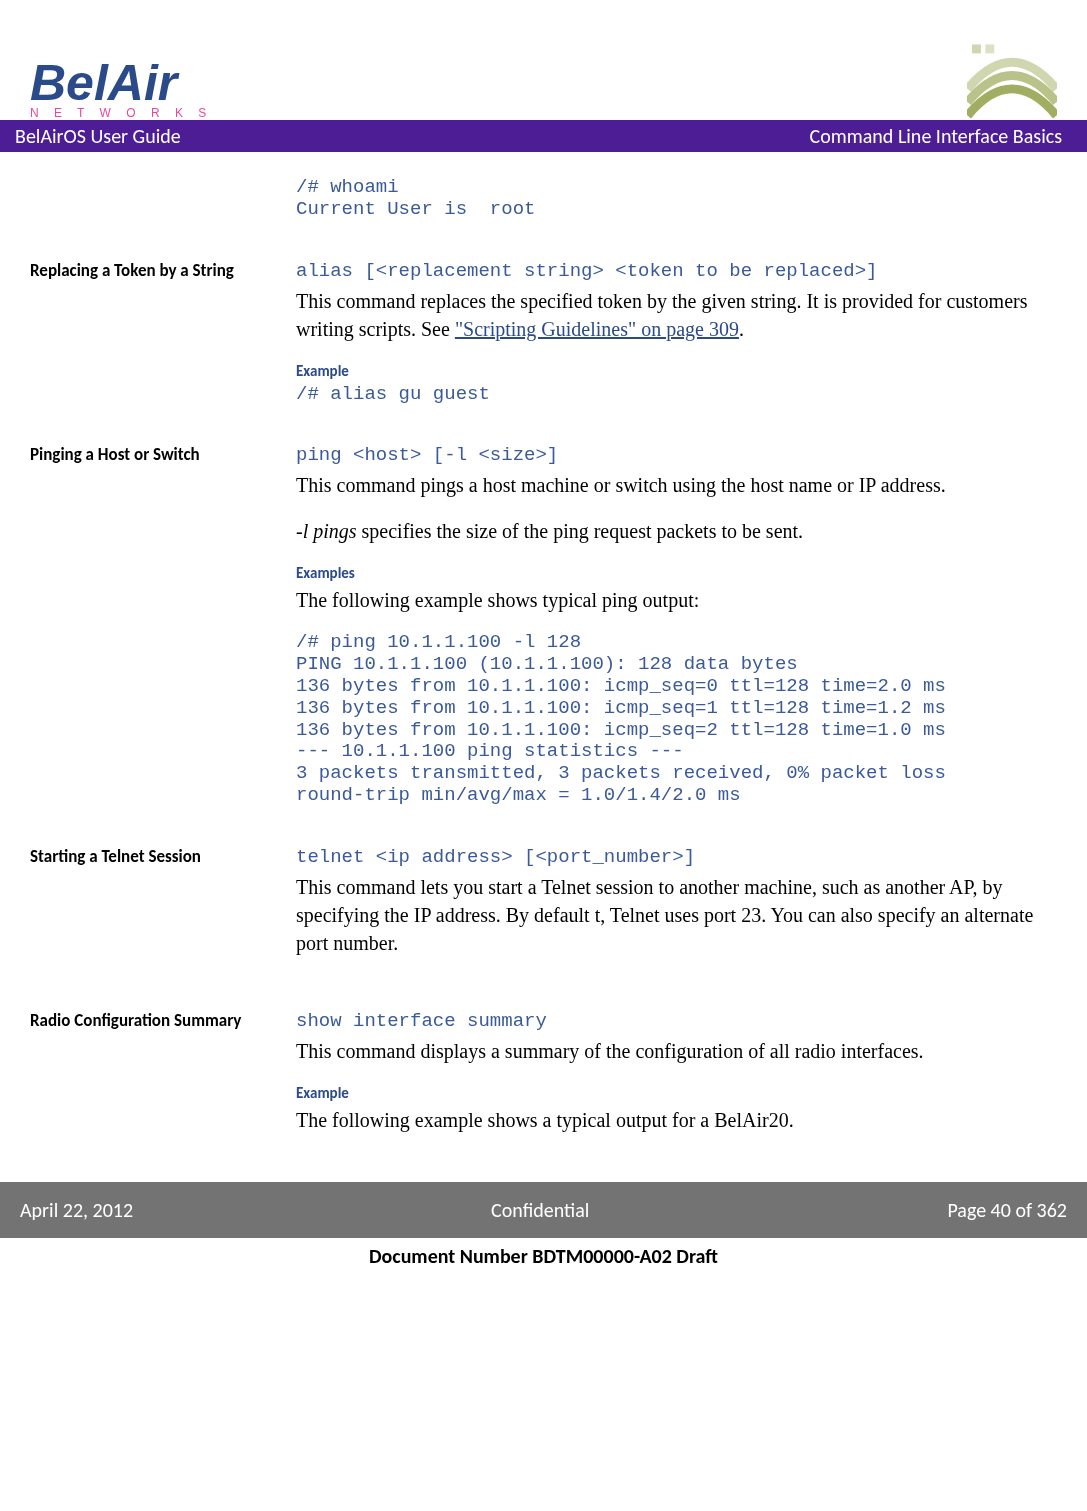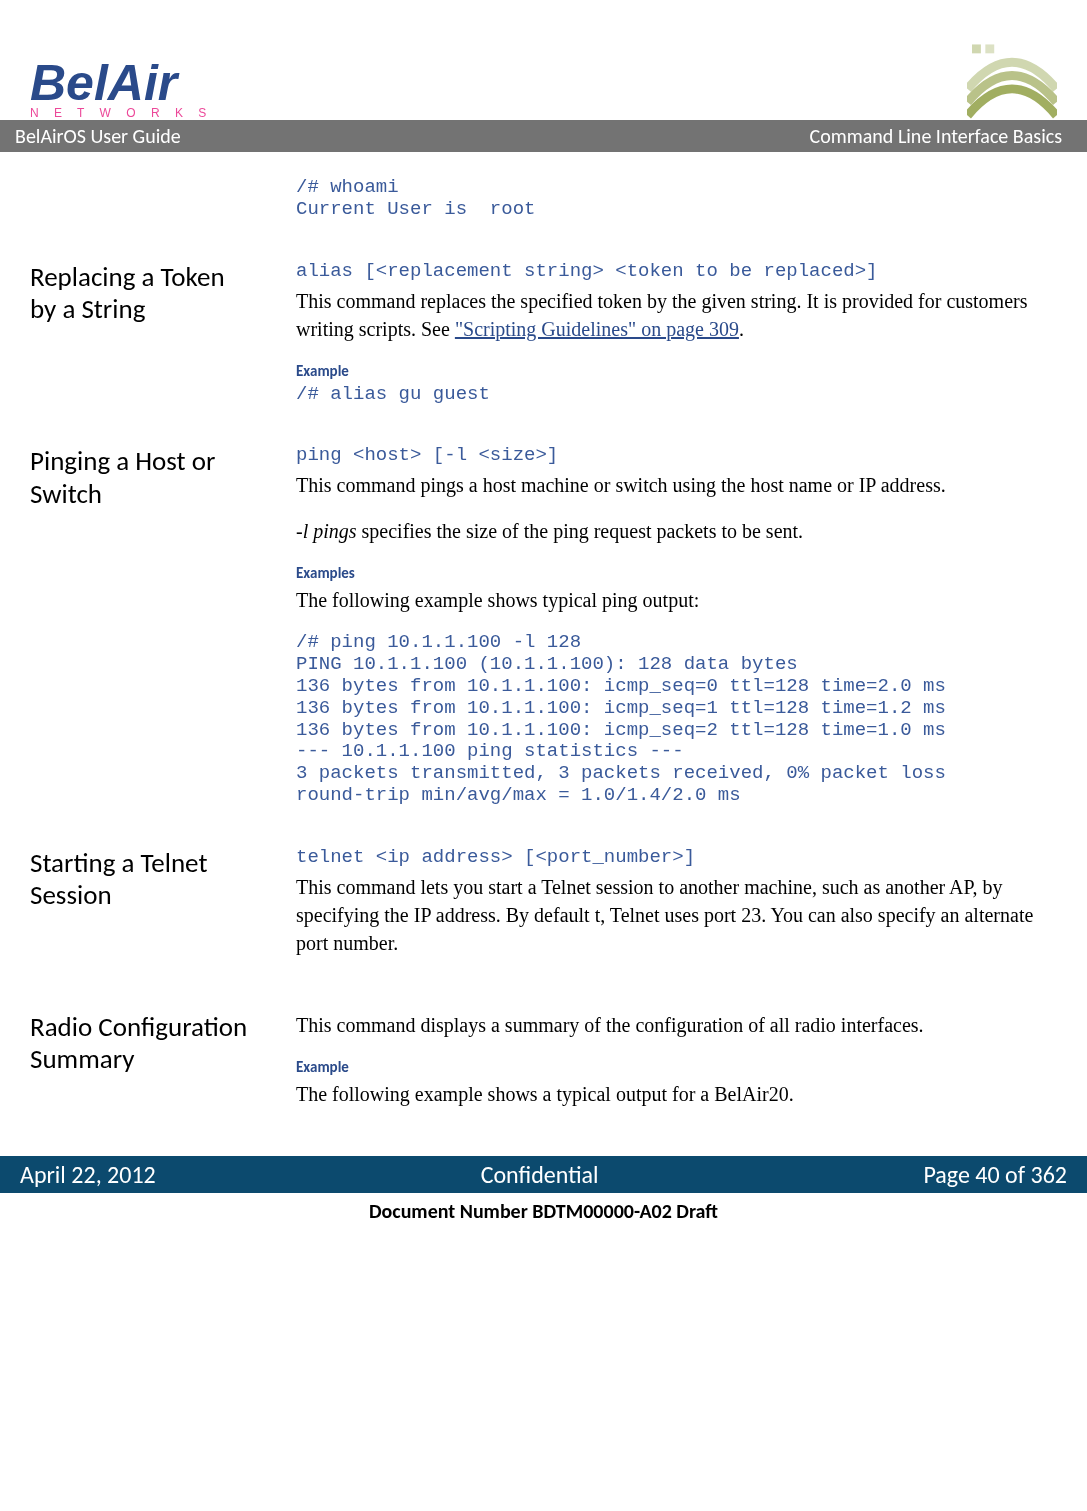"BelAirOS User Guide" .header-bar { background: #737373 -> #4c1d95 }
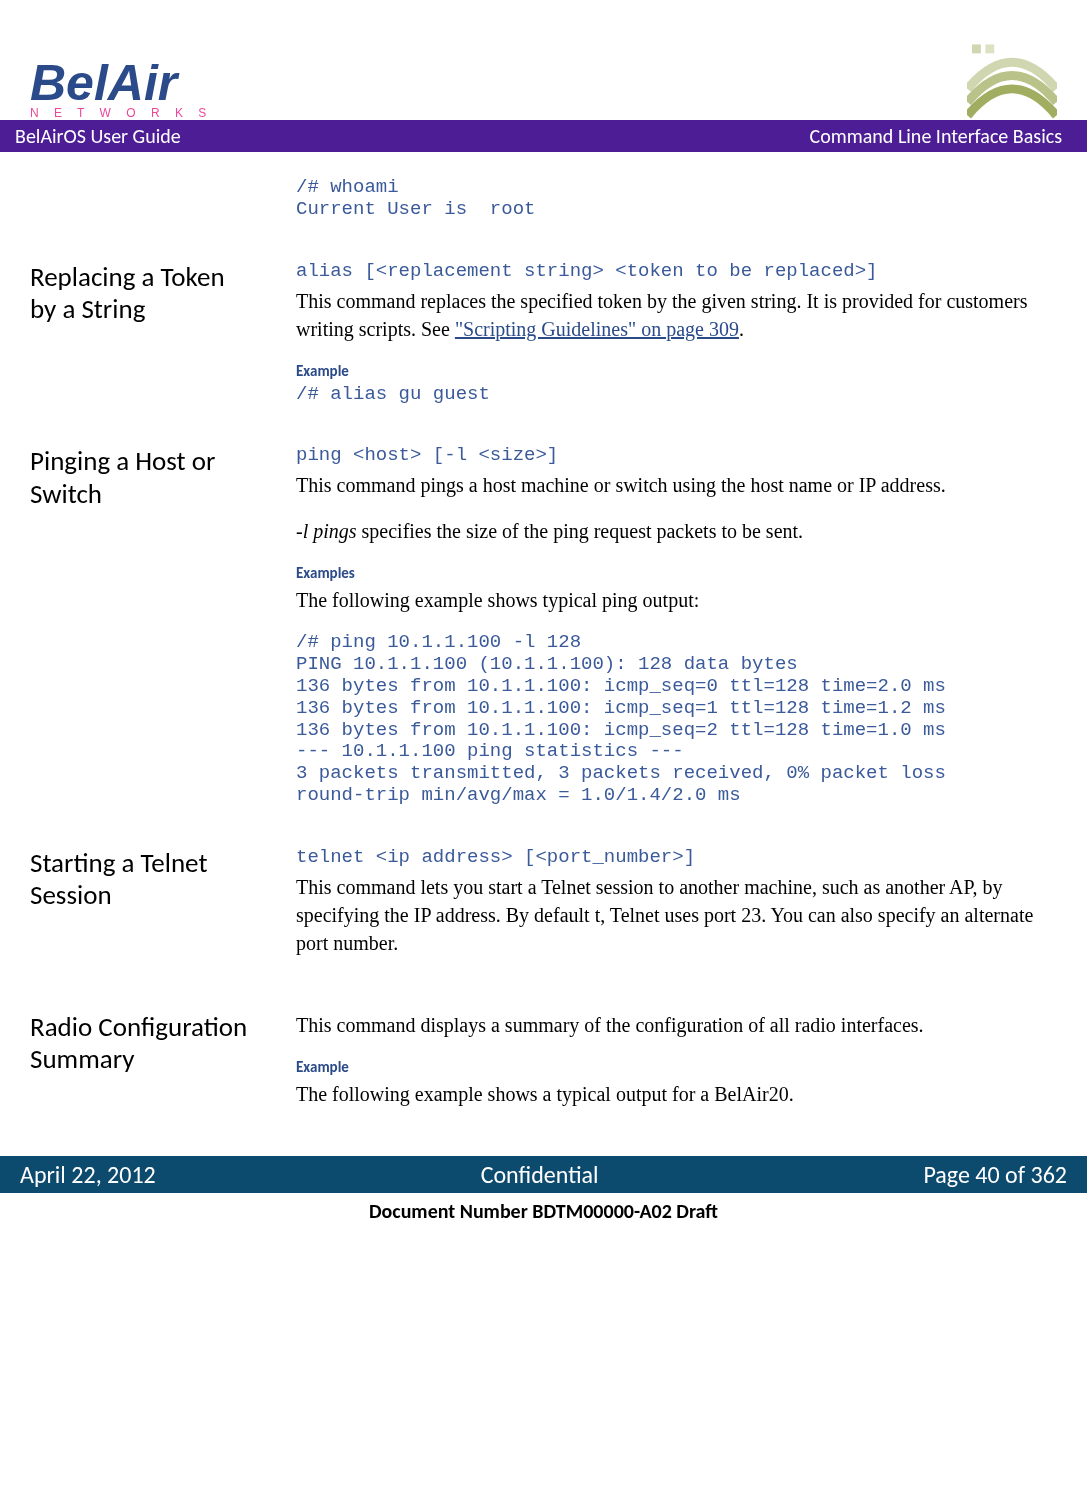"Replacing a Token by a" .side-heading { font-size: 27px -> 17px; font-weight: normal -> bold }
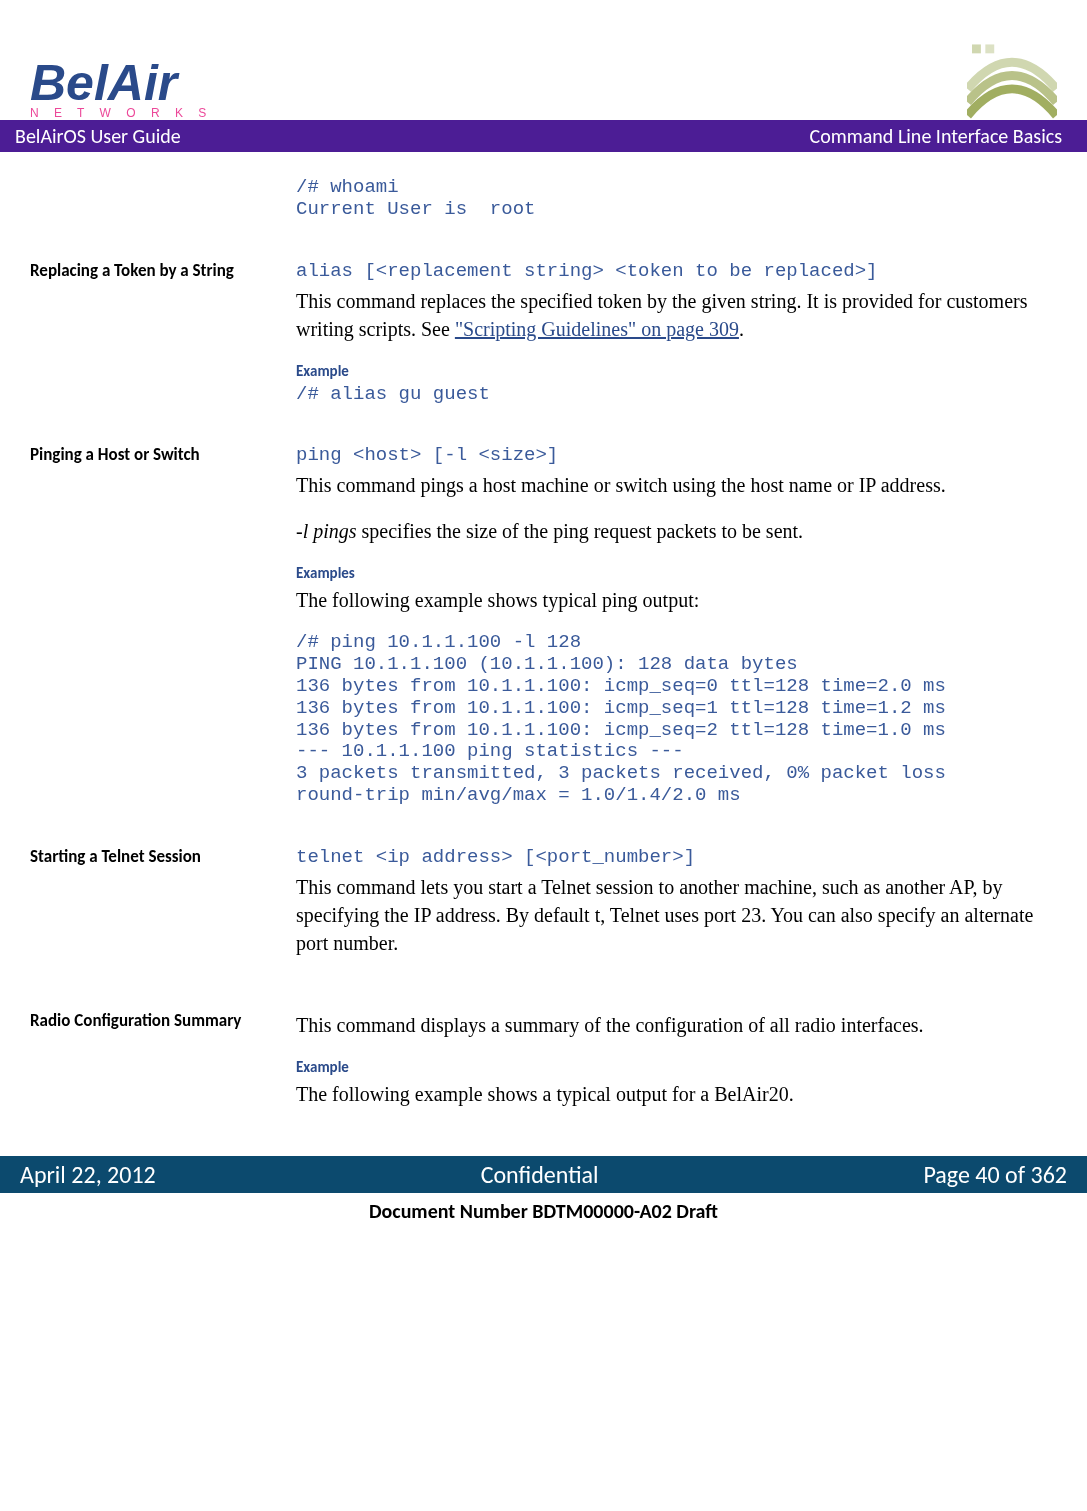"show interface summary" div.code { html: none -> <div>show interface summary</div> }
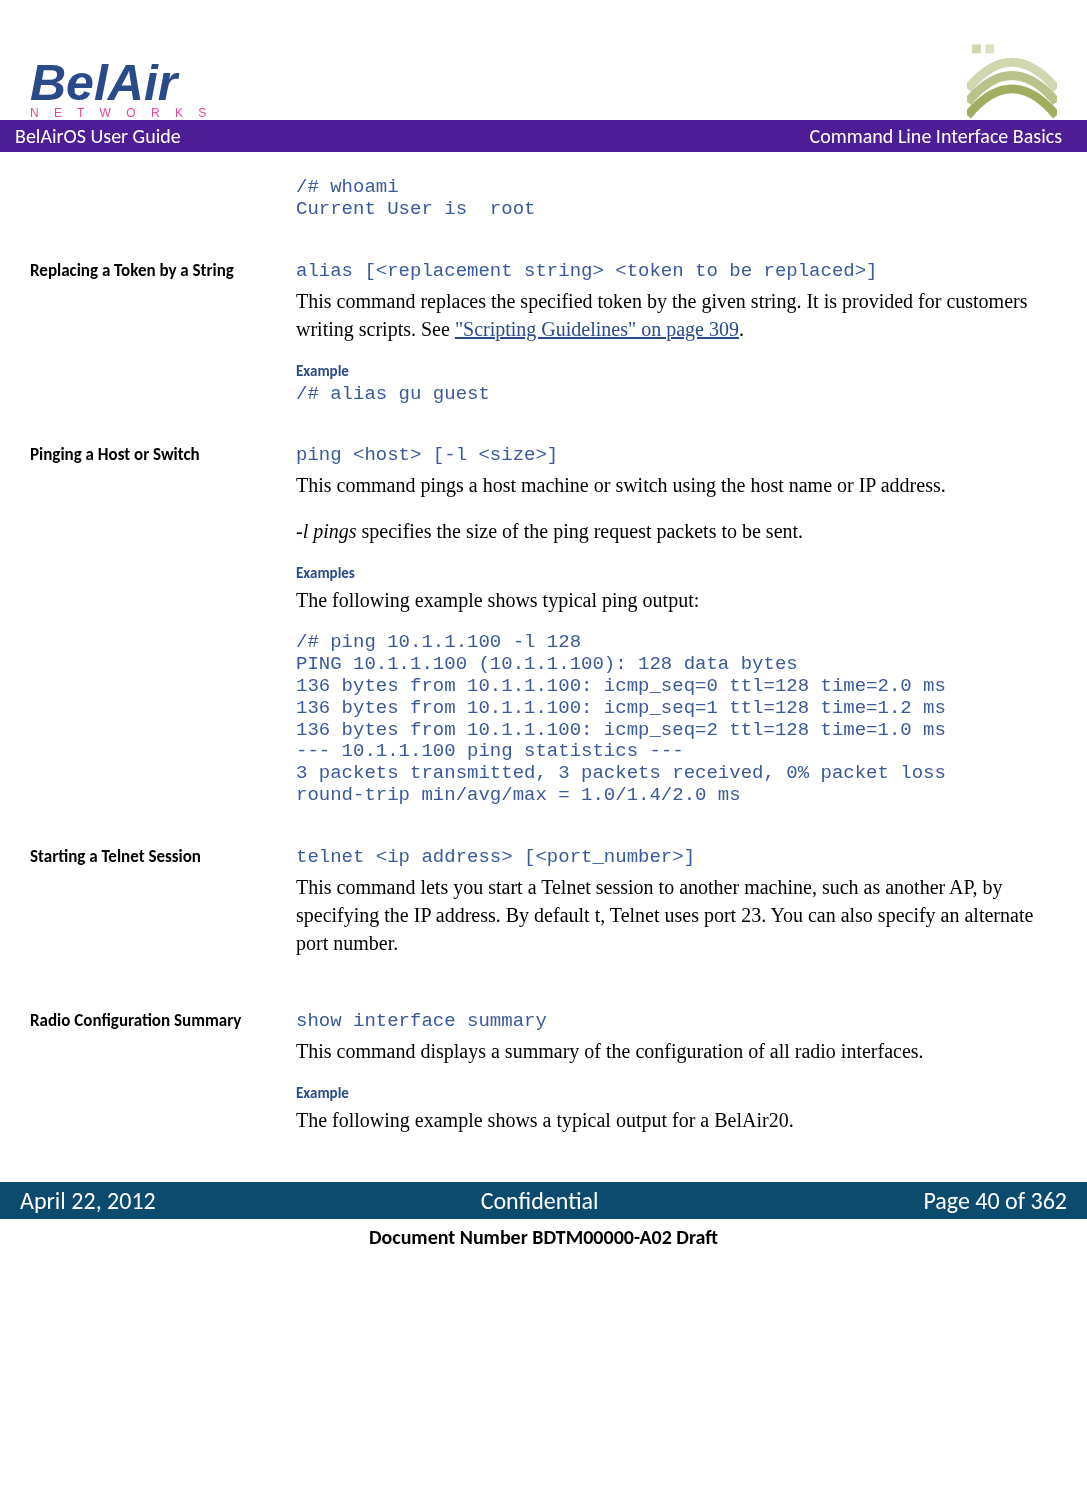"April 22, 2012" .footer-bar { background: #0c4a6e -> #737373; font-size: 24px -> 20px; padding: 4px 20px -> 16px 20px }
